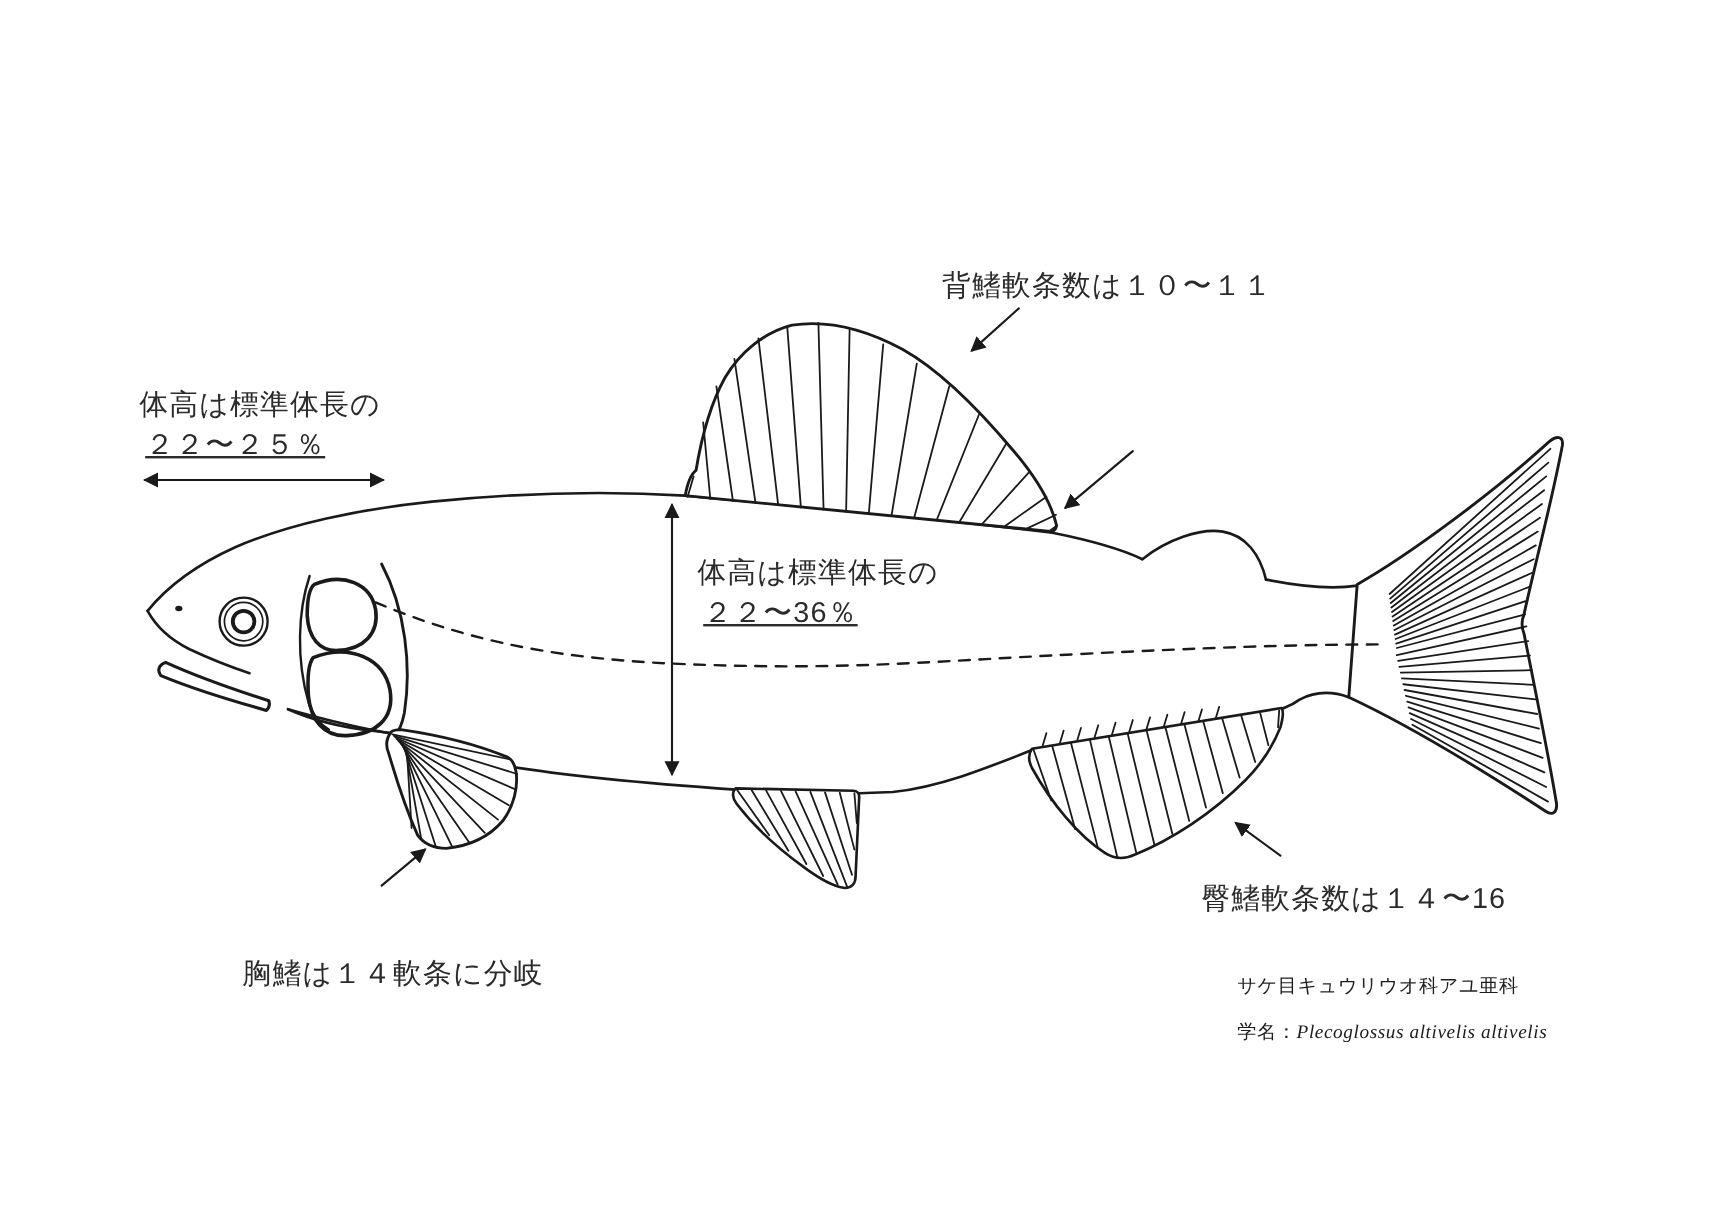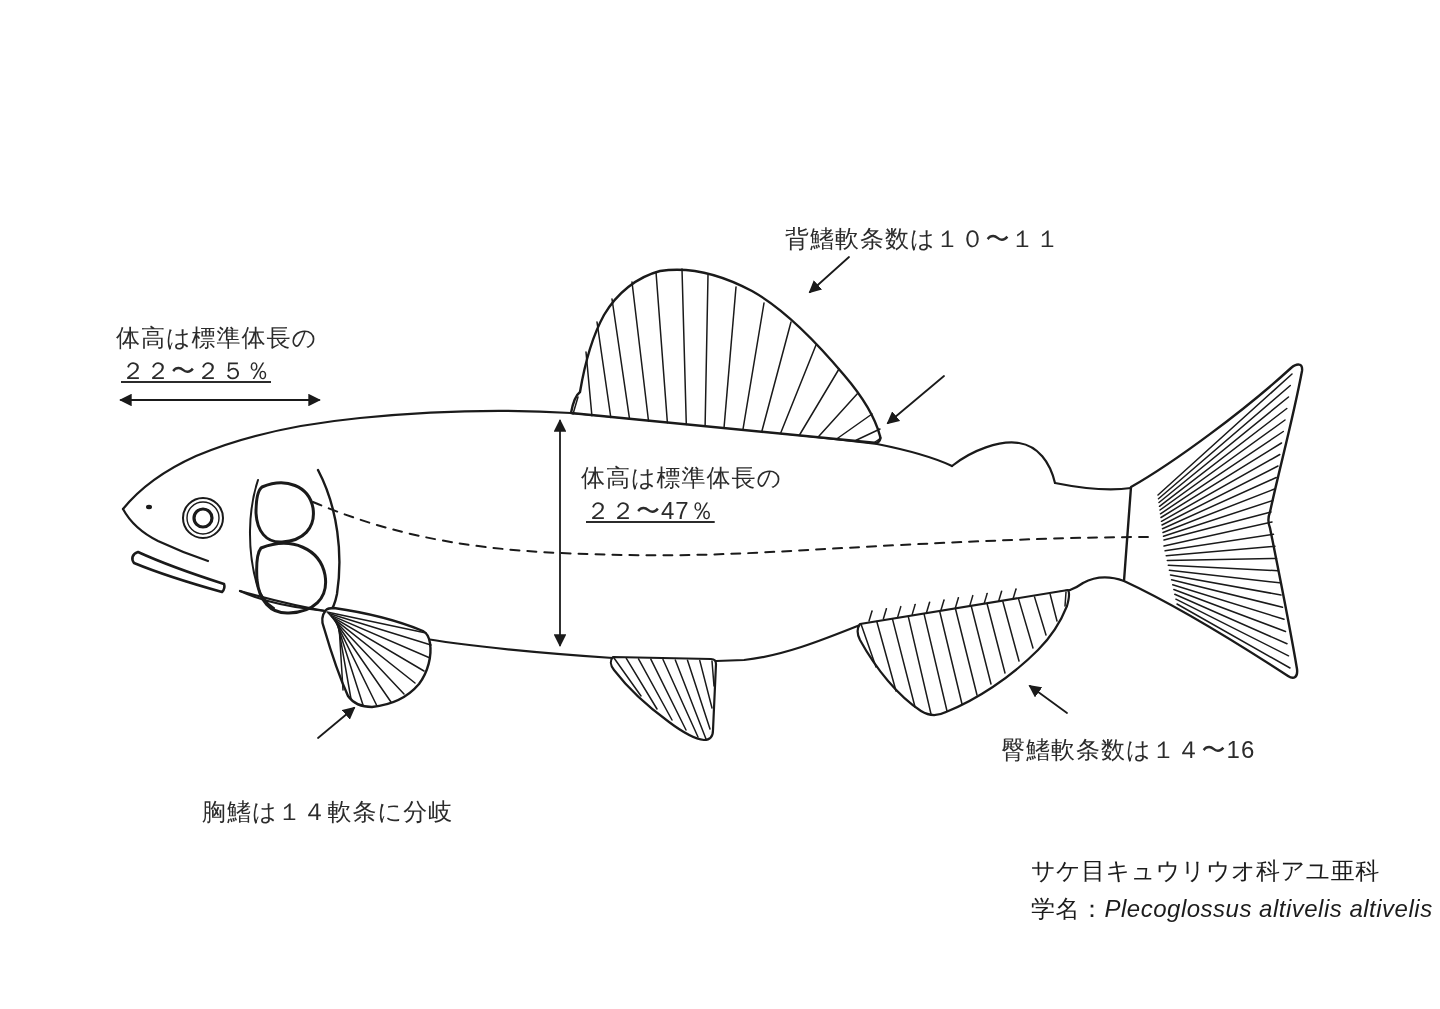"２２〜47％" div.l2 { text: 47 -> 36 }
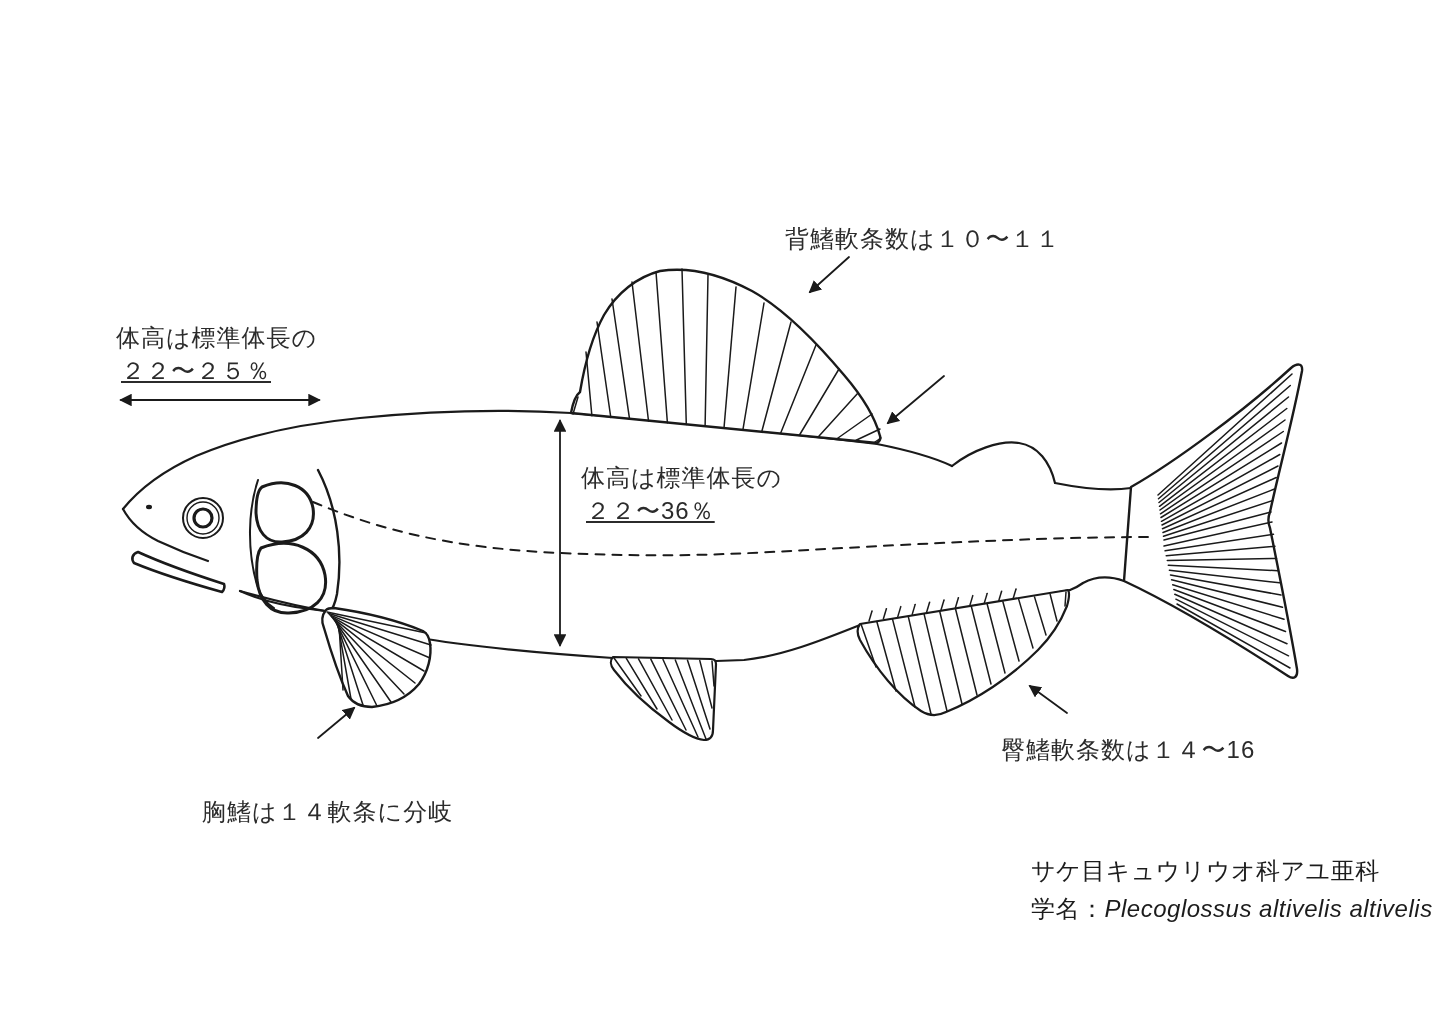"サケ目キュウリウオ科アユ亜科" .species-block { font-family: Liberation Sans, sans-serif -> Liberation Serif, serif; font-size: 24px -> 16px; top: 852px -> 804px }
